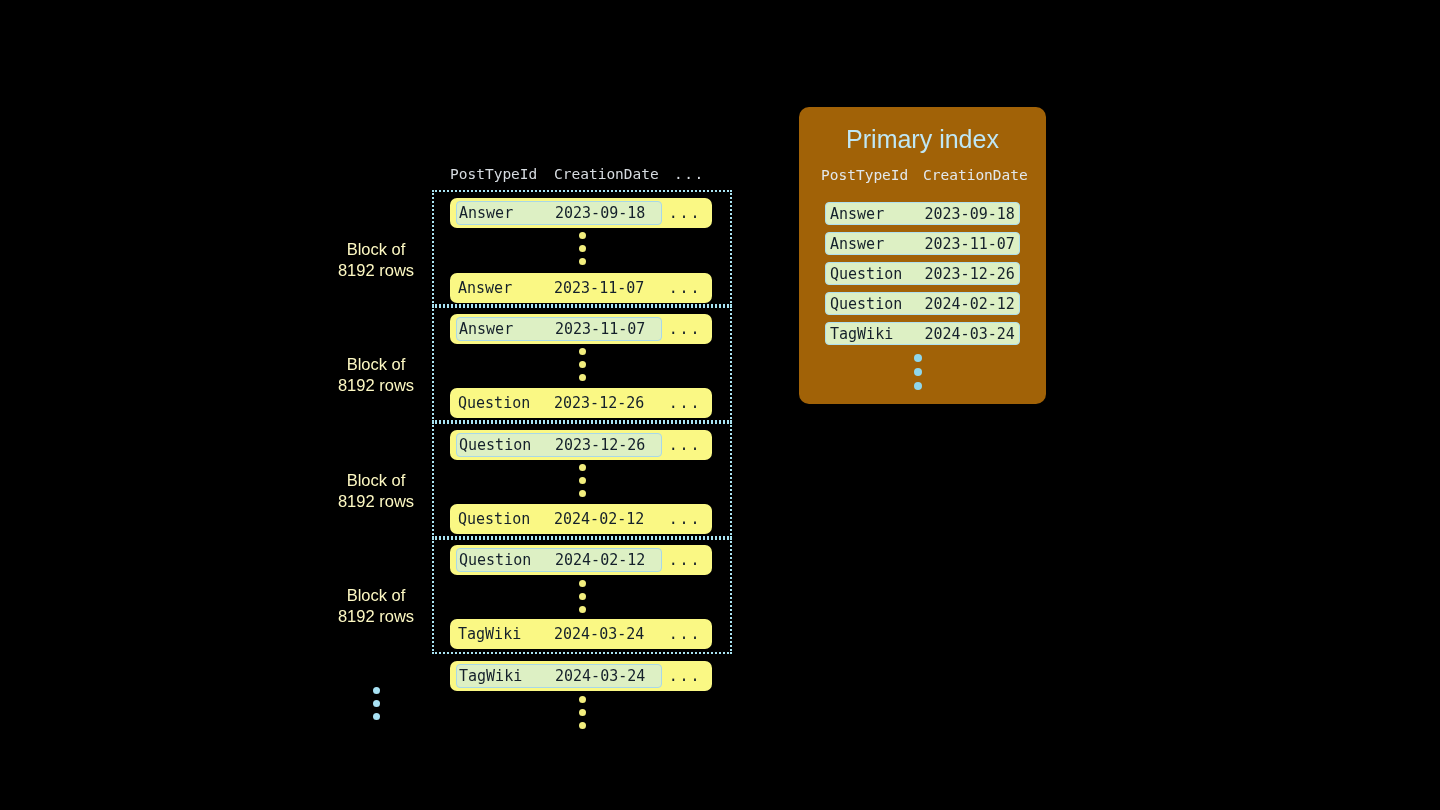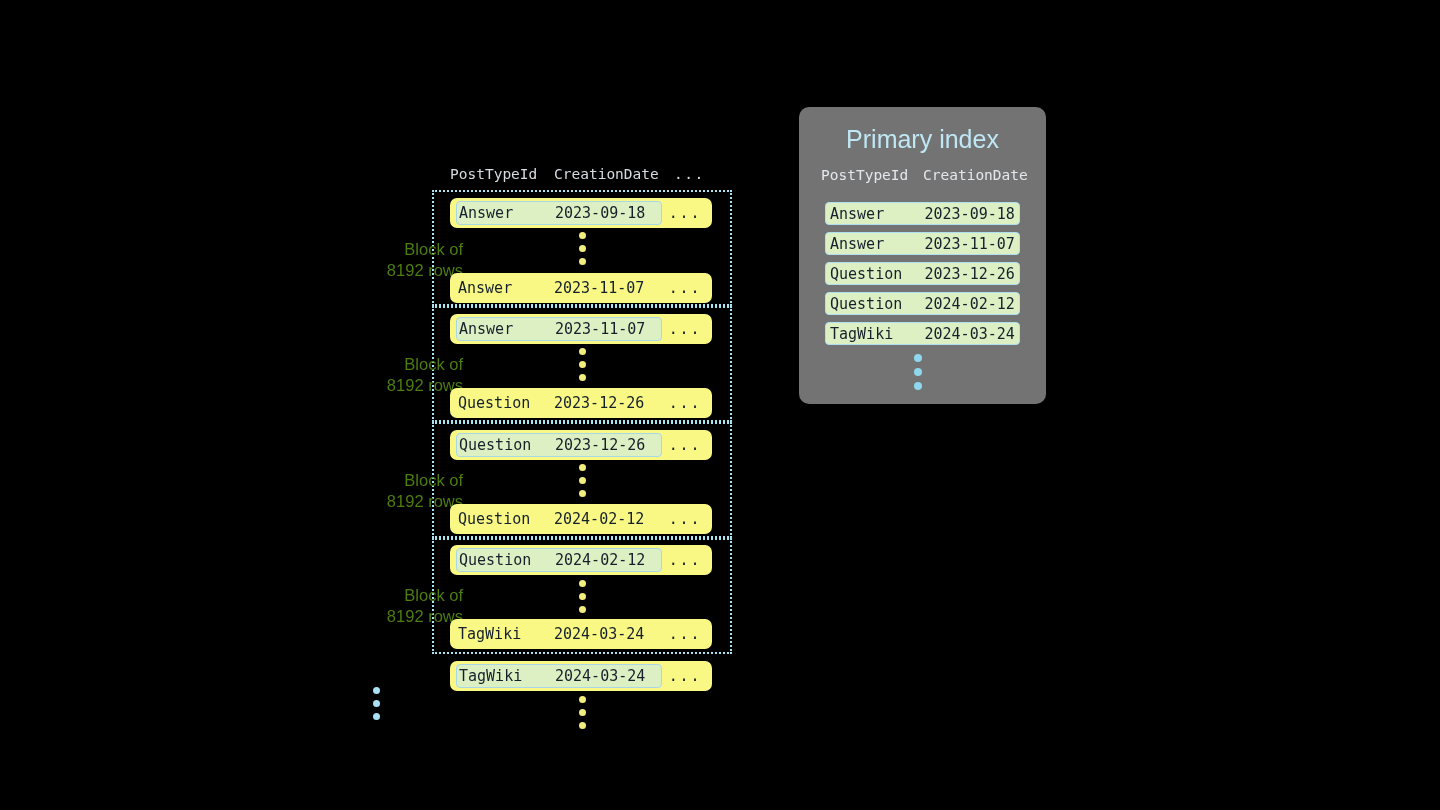"Primary index" .pindex { background: #737373 -> #a16207 }
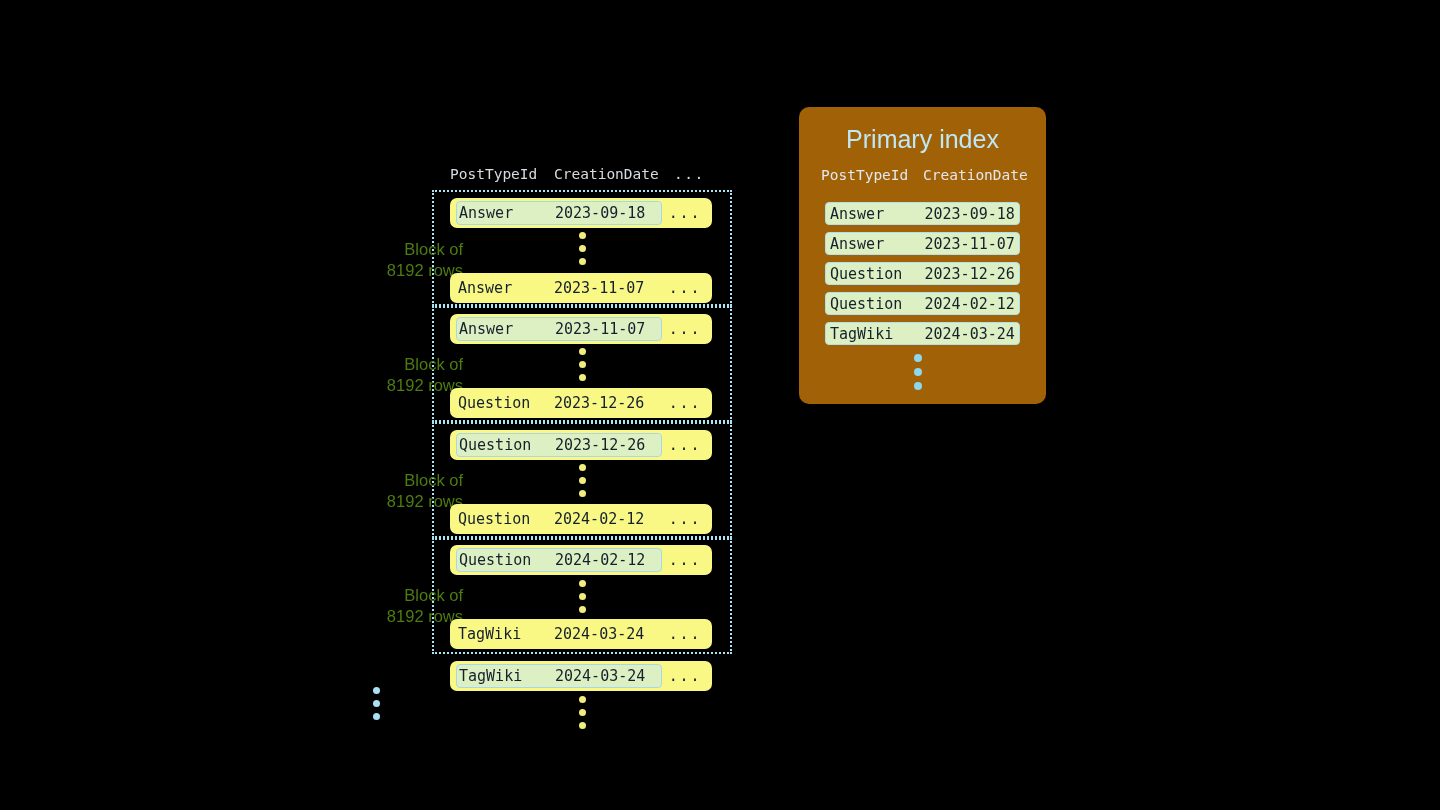"Block of" .block-label { color: #4d7c0f -> #fef9c3; left: 303px -> 296px; text-align: right -> center }
